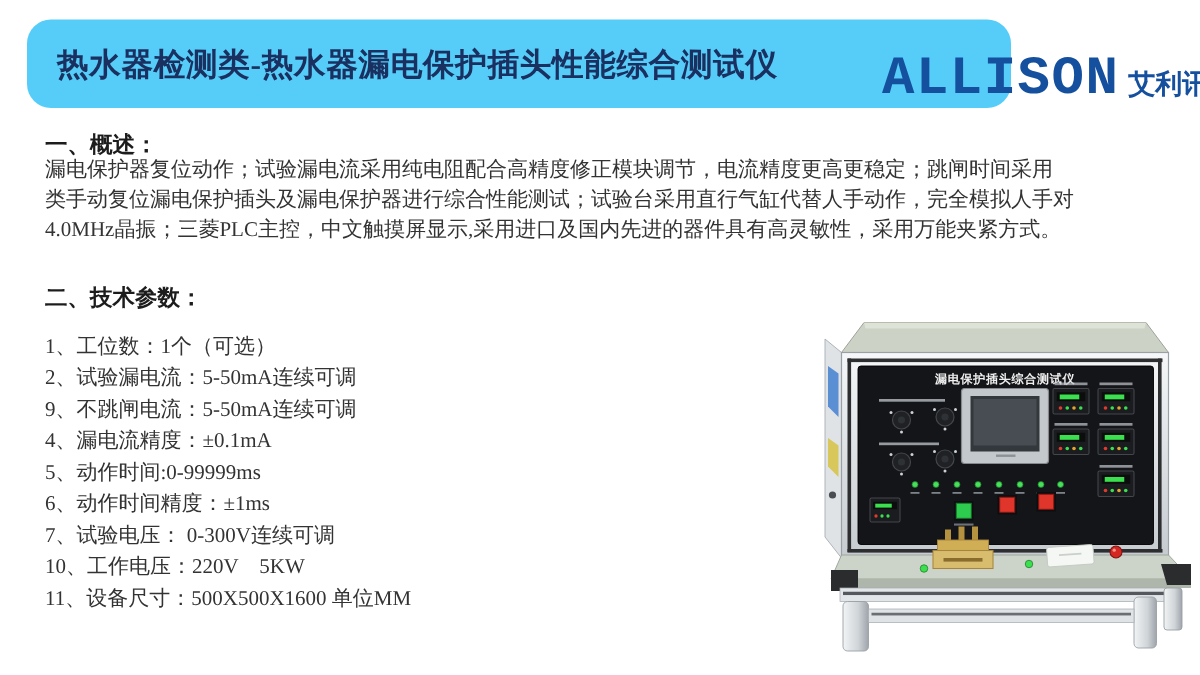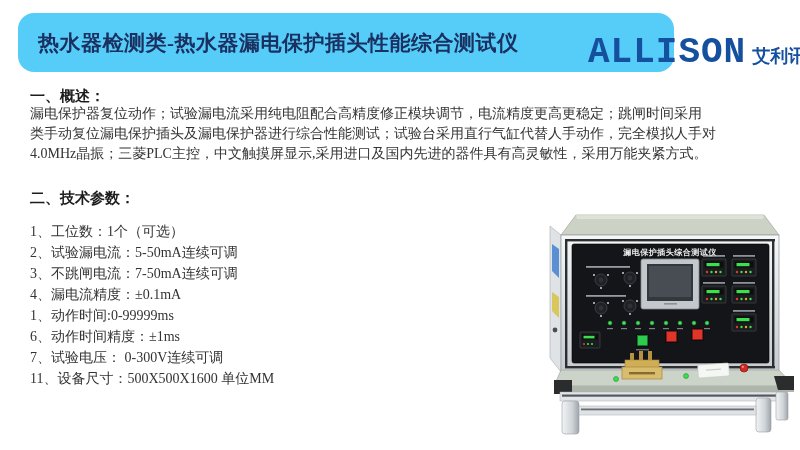"3、不跳闸电流：7-50mA连续可调" div.spec { text: 3、不跳闸电流：7-50mA -> 9、不跳闸电流：5-50mA }
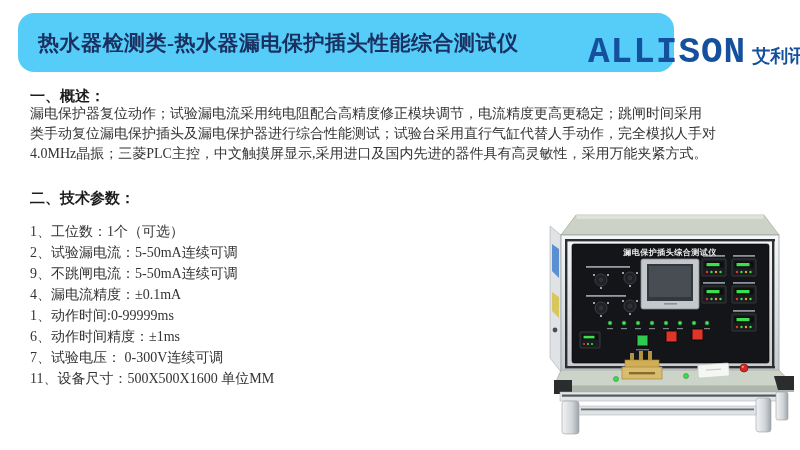"1、动作时间:0-99999ms" div.spec { text: 1 -> 5 }
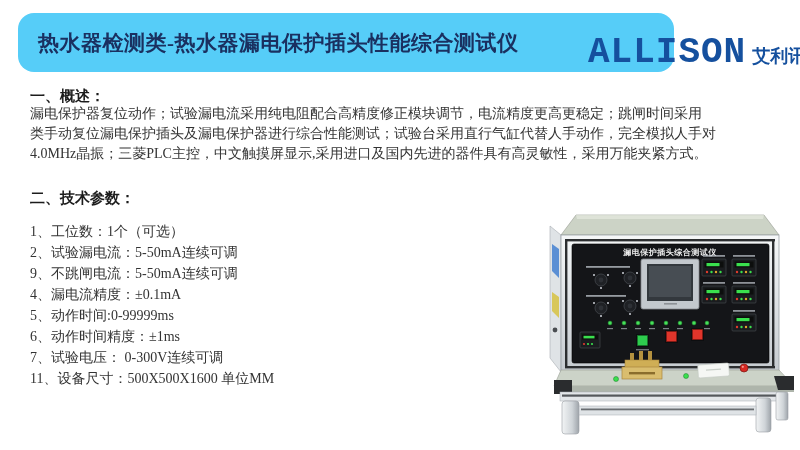"10、工作电压：220V 5KW" div.spec { html: none -> <div>10、工作电压：220V 5KW</div> }
